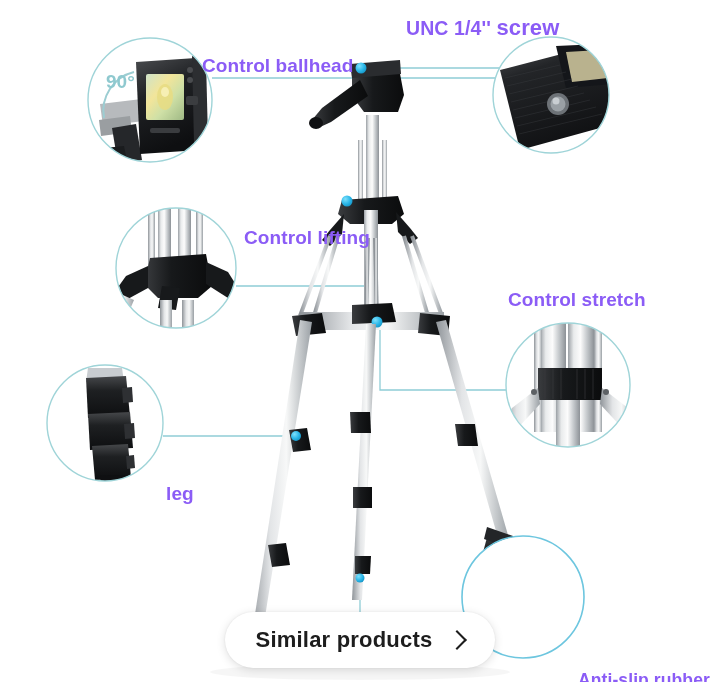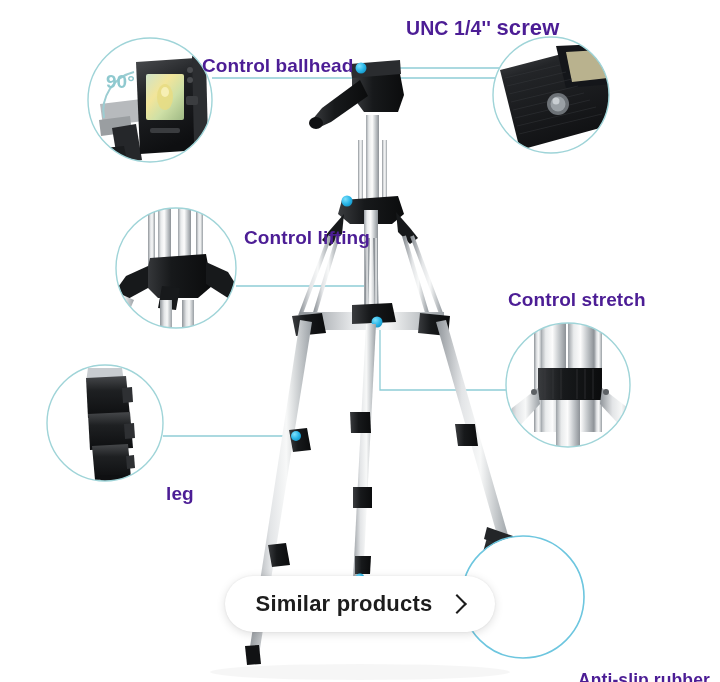"UNC 1/4'' screw" .label { color: #4c1d95 -> #8b5cf6 }
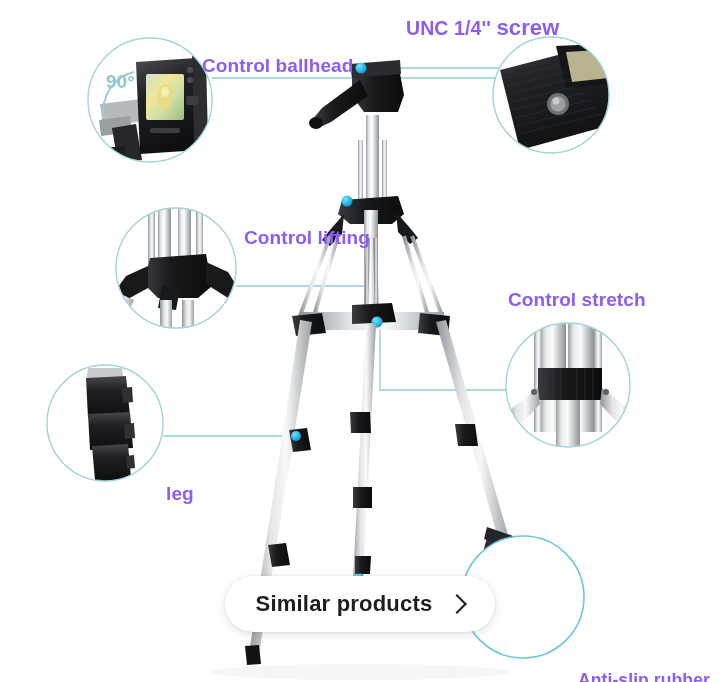"Similar products" #similar-products { top: 576px -> 612px }
